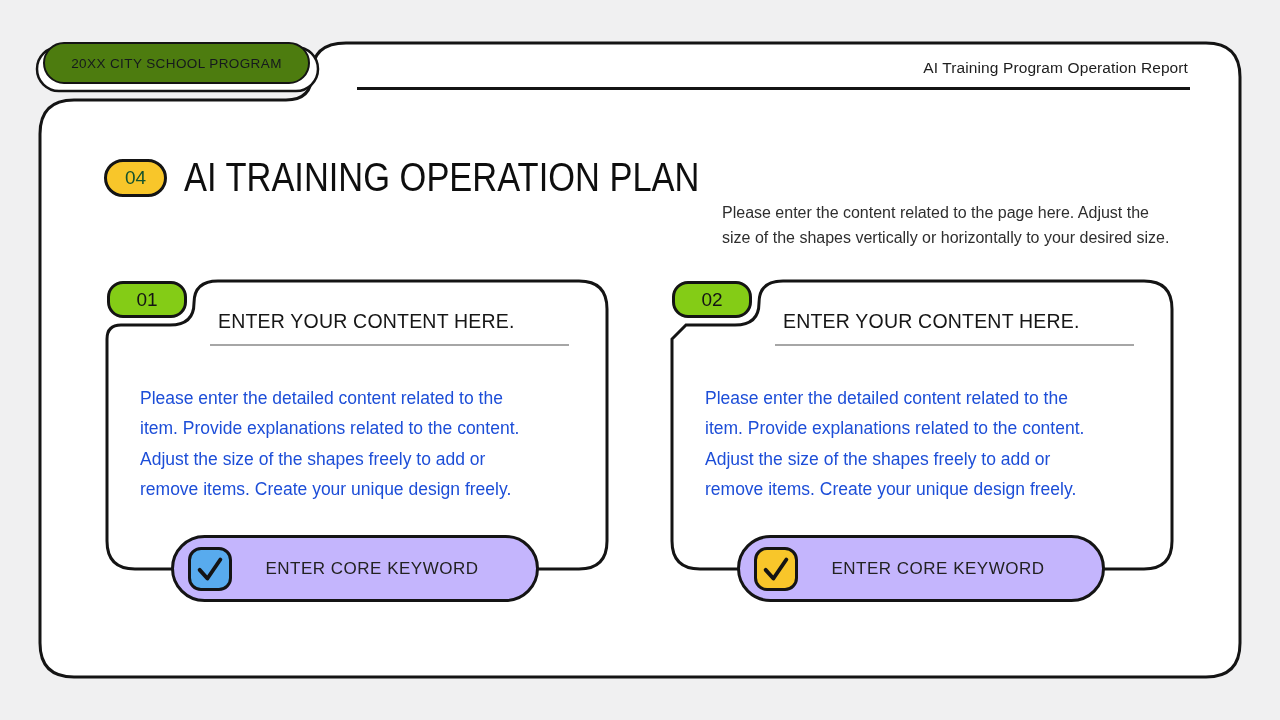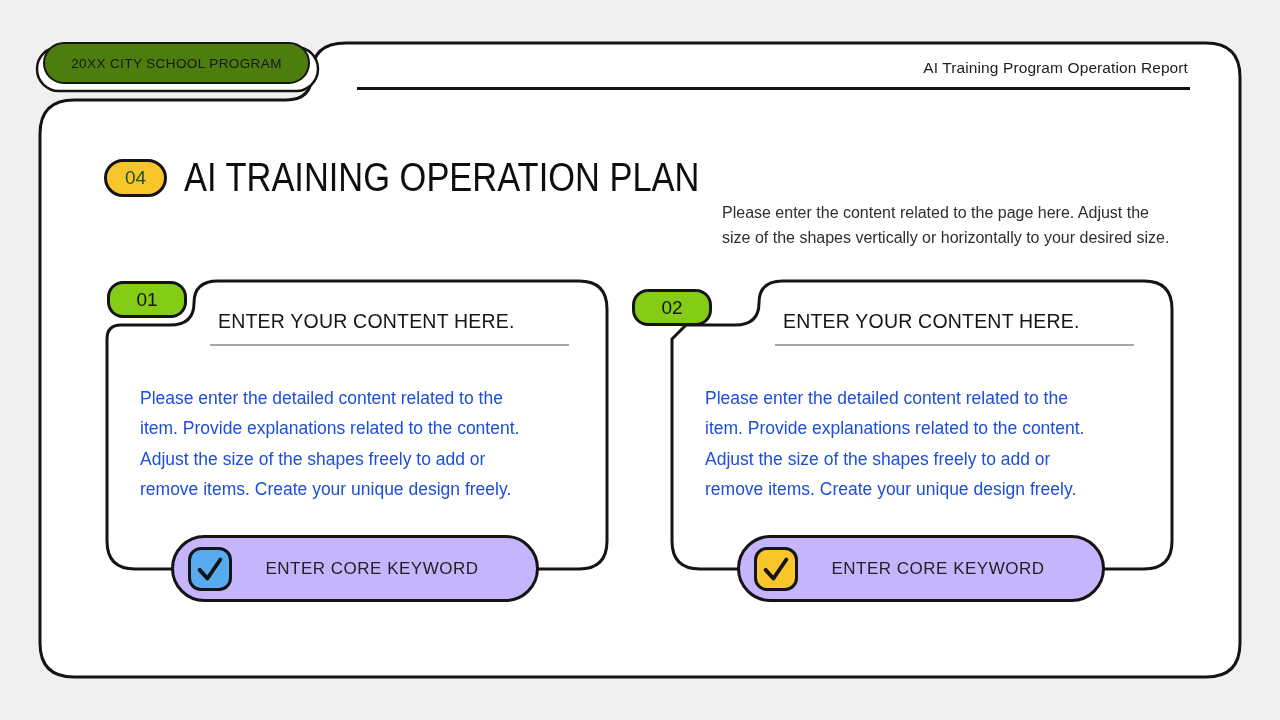"02" .tab-2 { left: 632px -> 672px; margin-top: 8px -> none }
